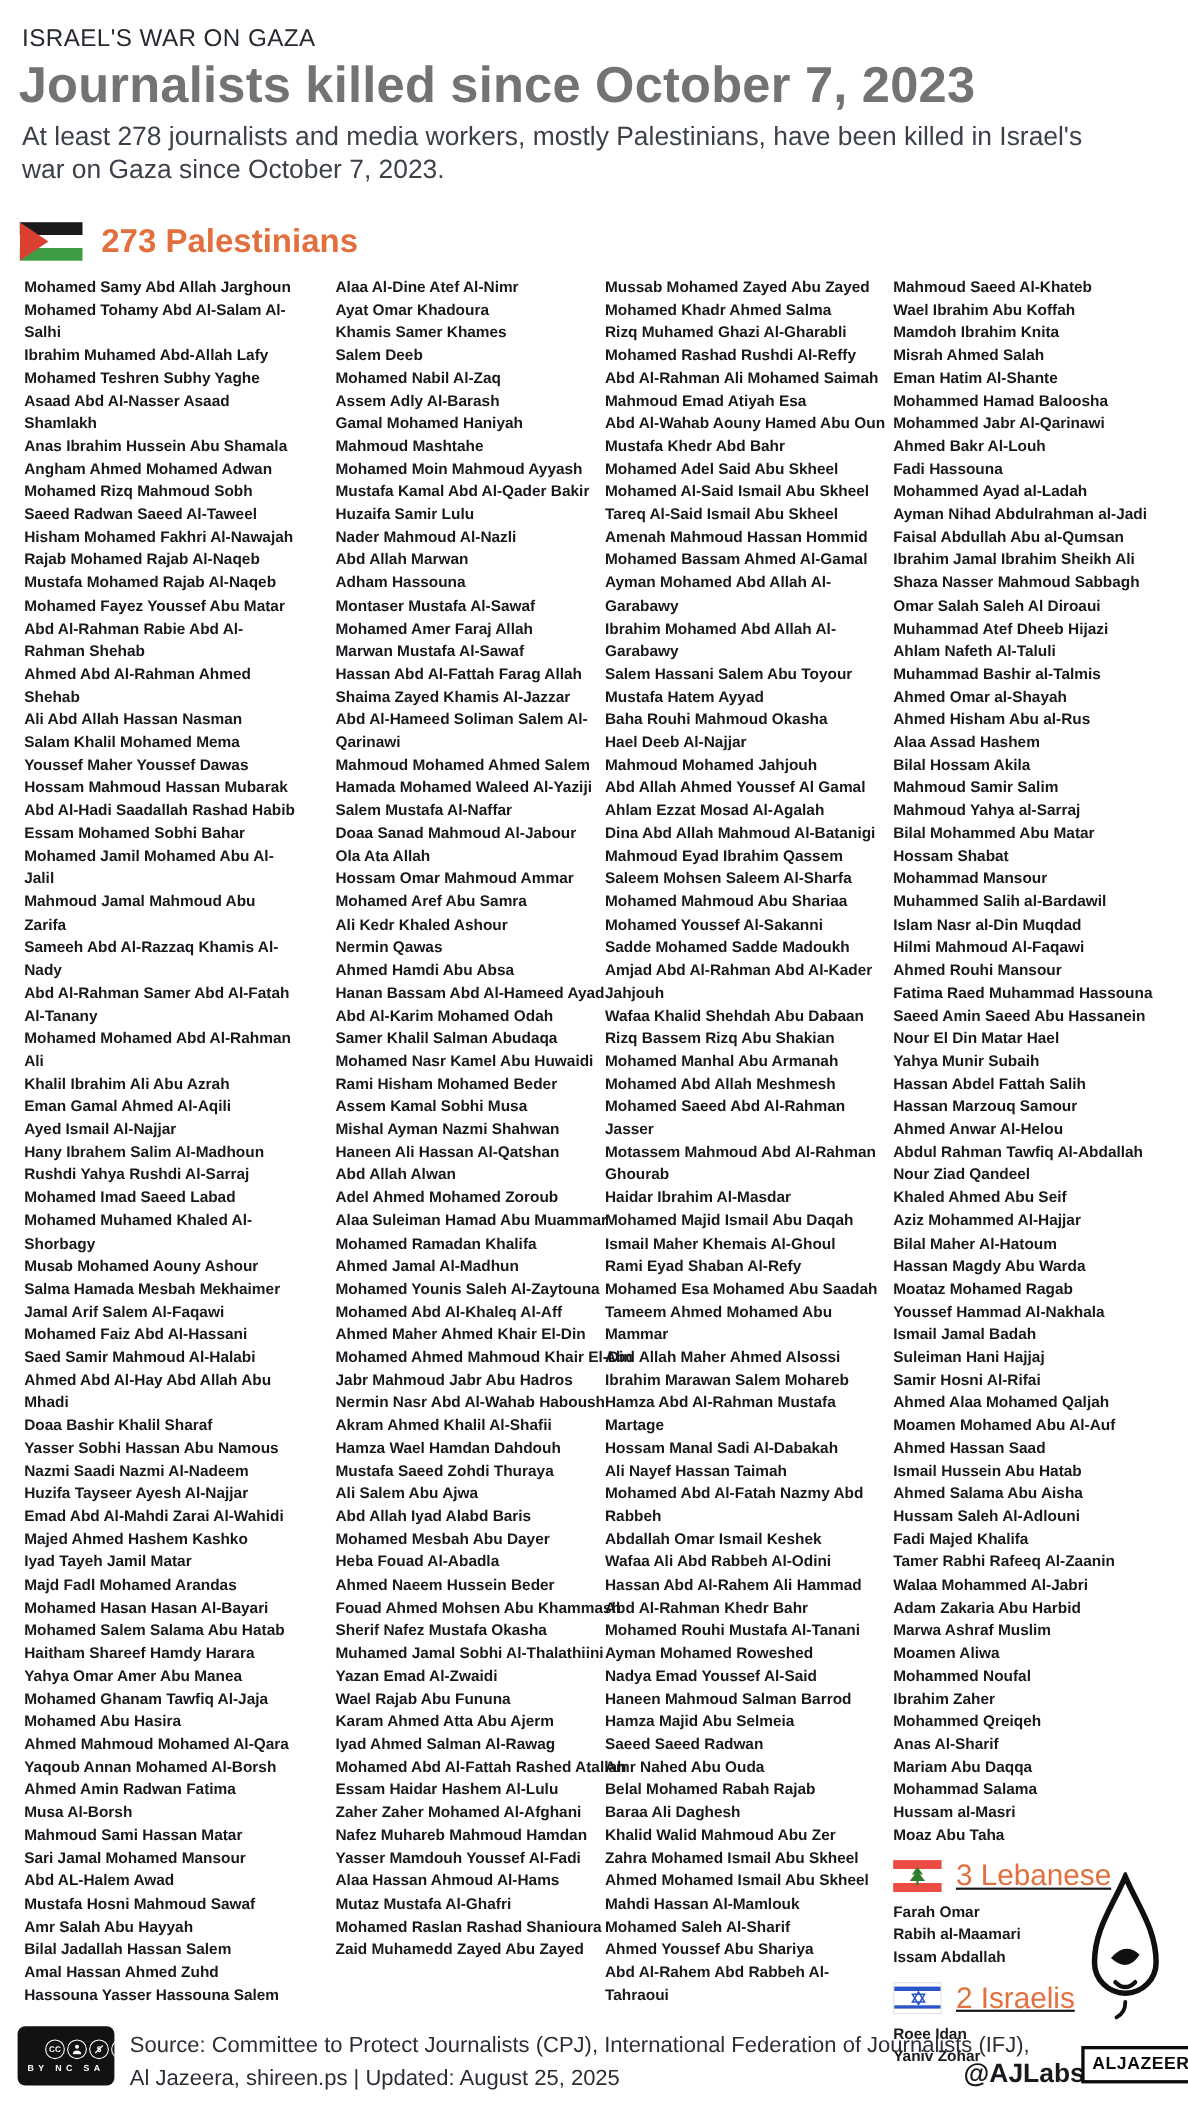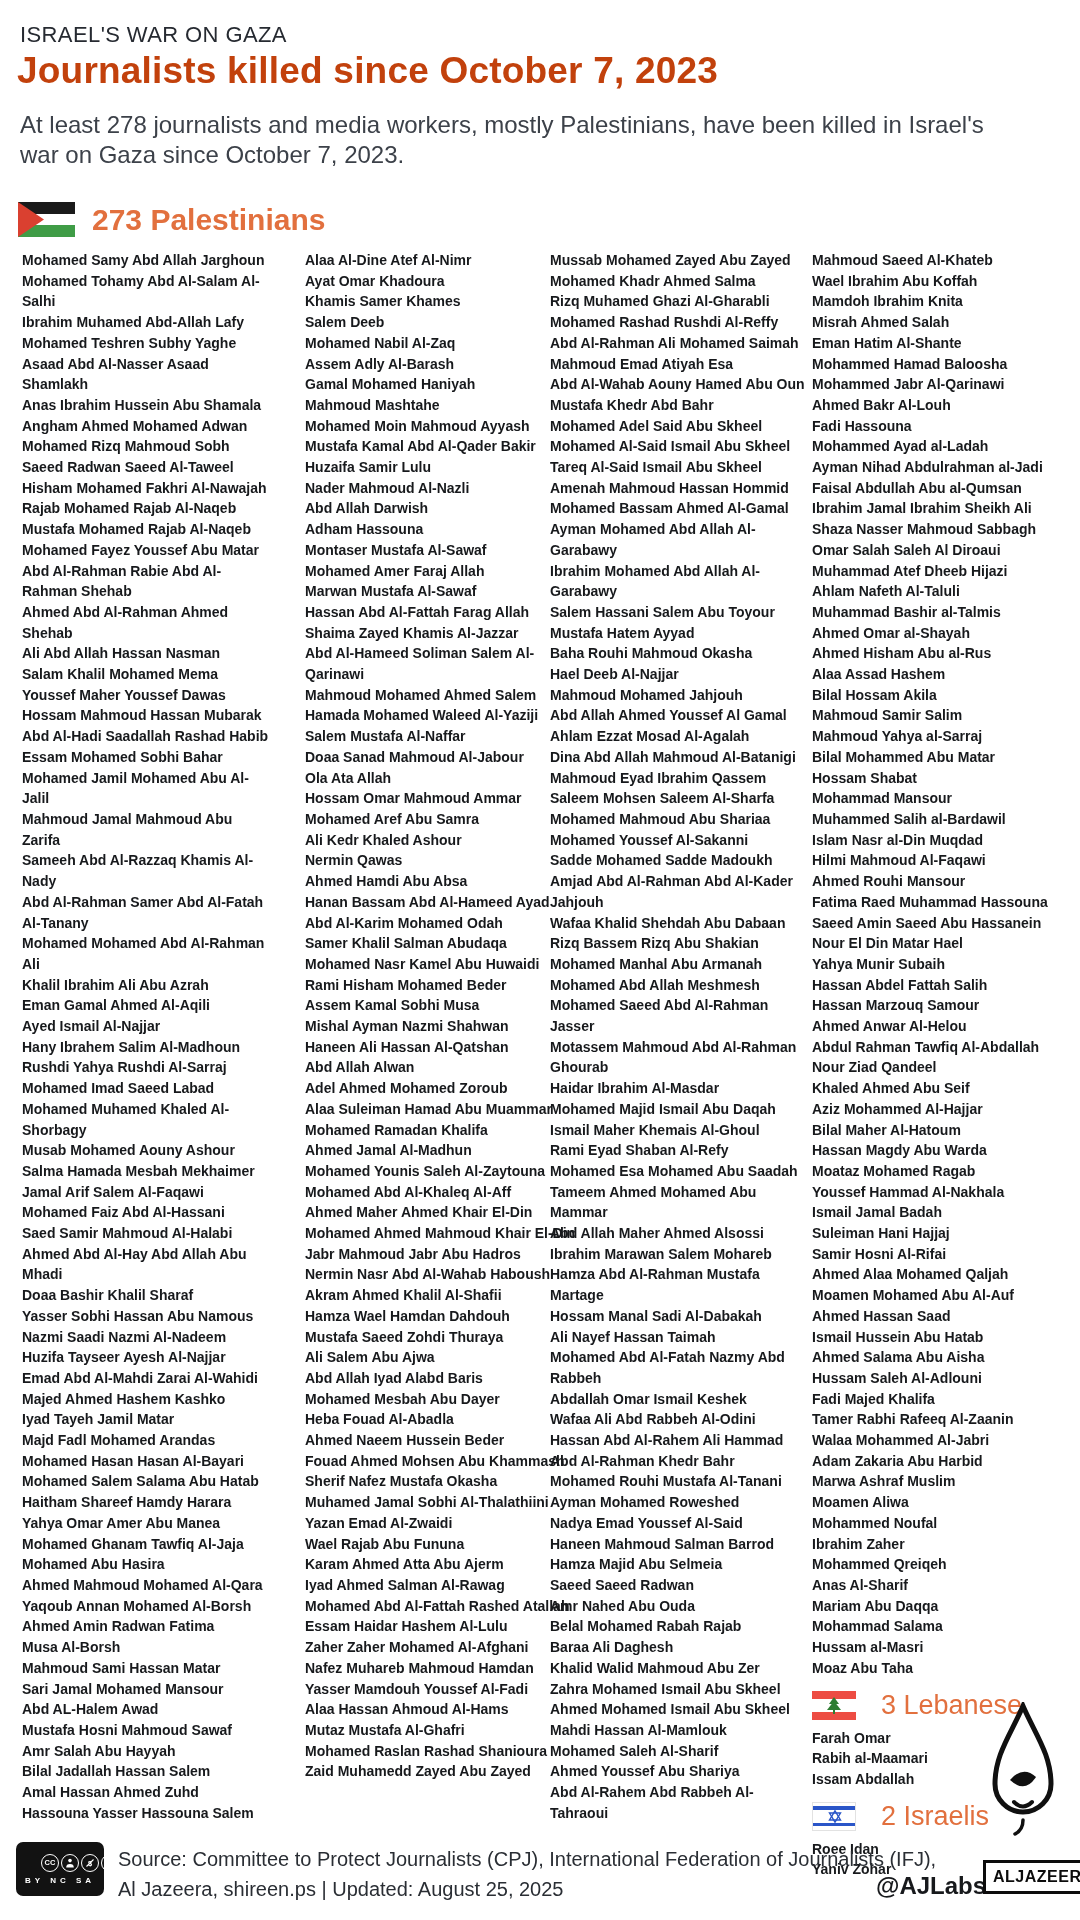"Journalists killed since October 7," .title { color: #c2410c -> #737373; font-size: 37px -> 46px }
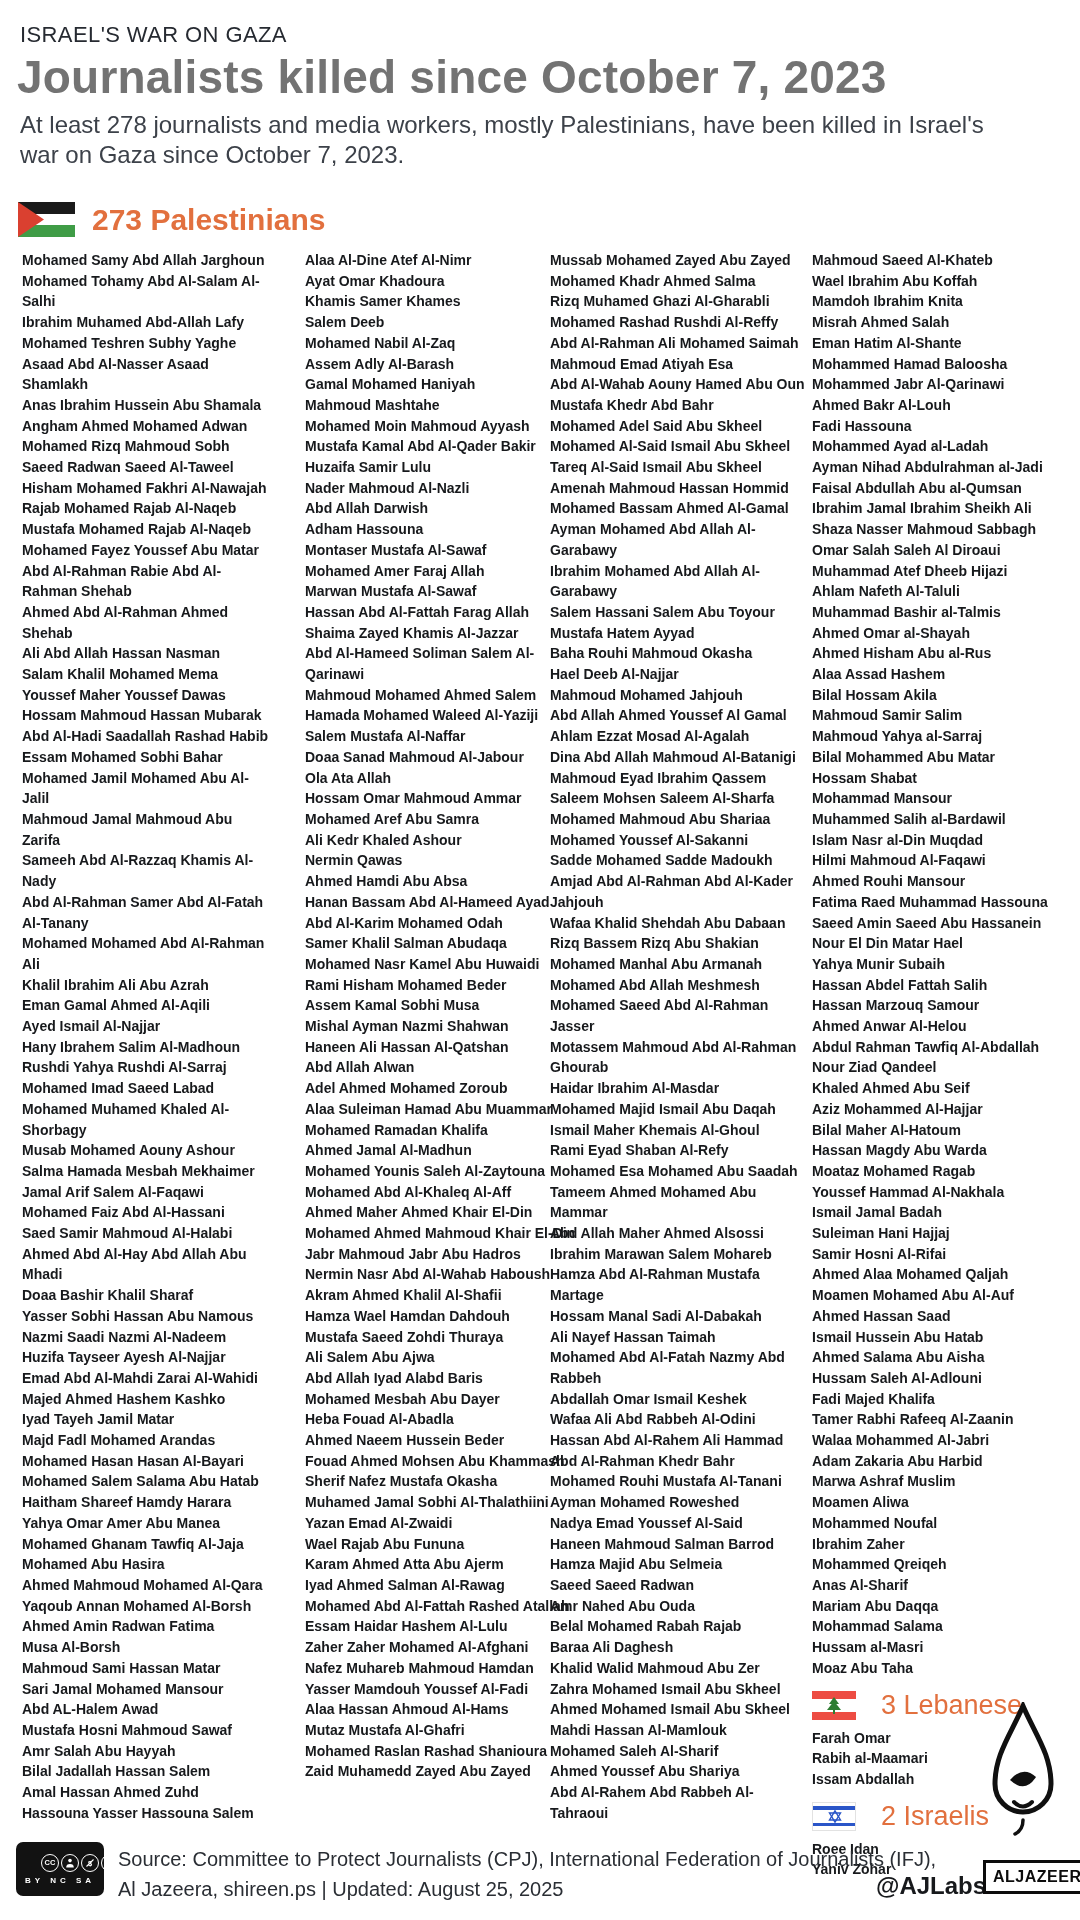"Abd Allah Darwish" div.name { text: Darwish -> Marwan }
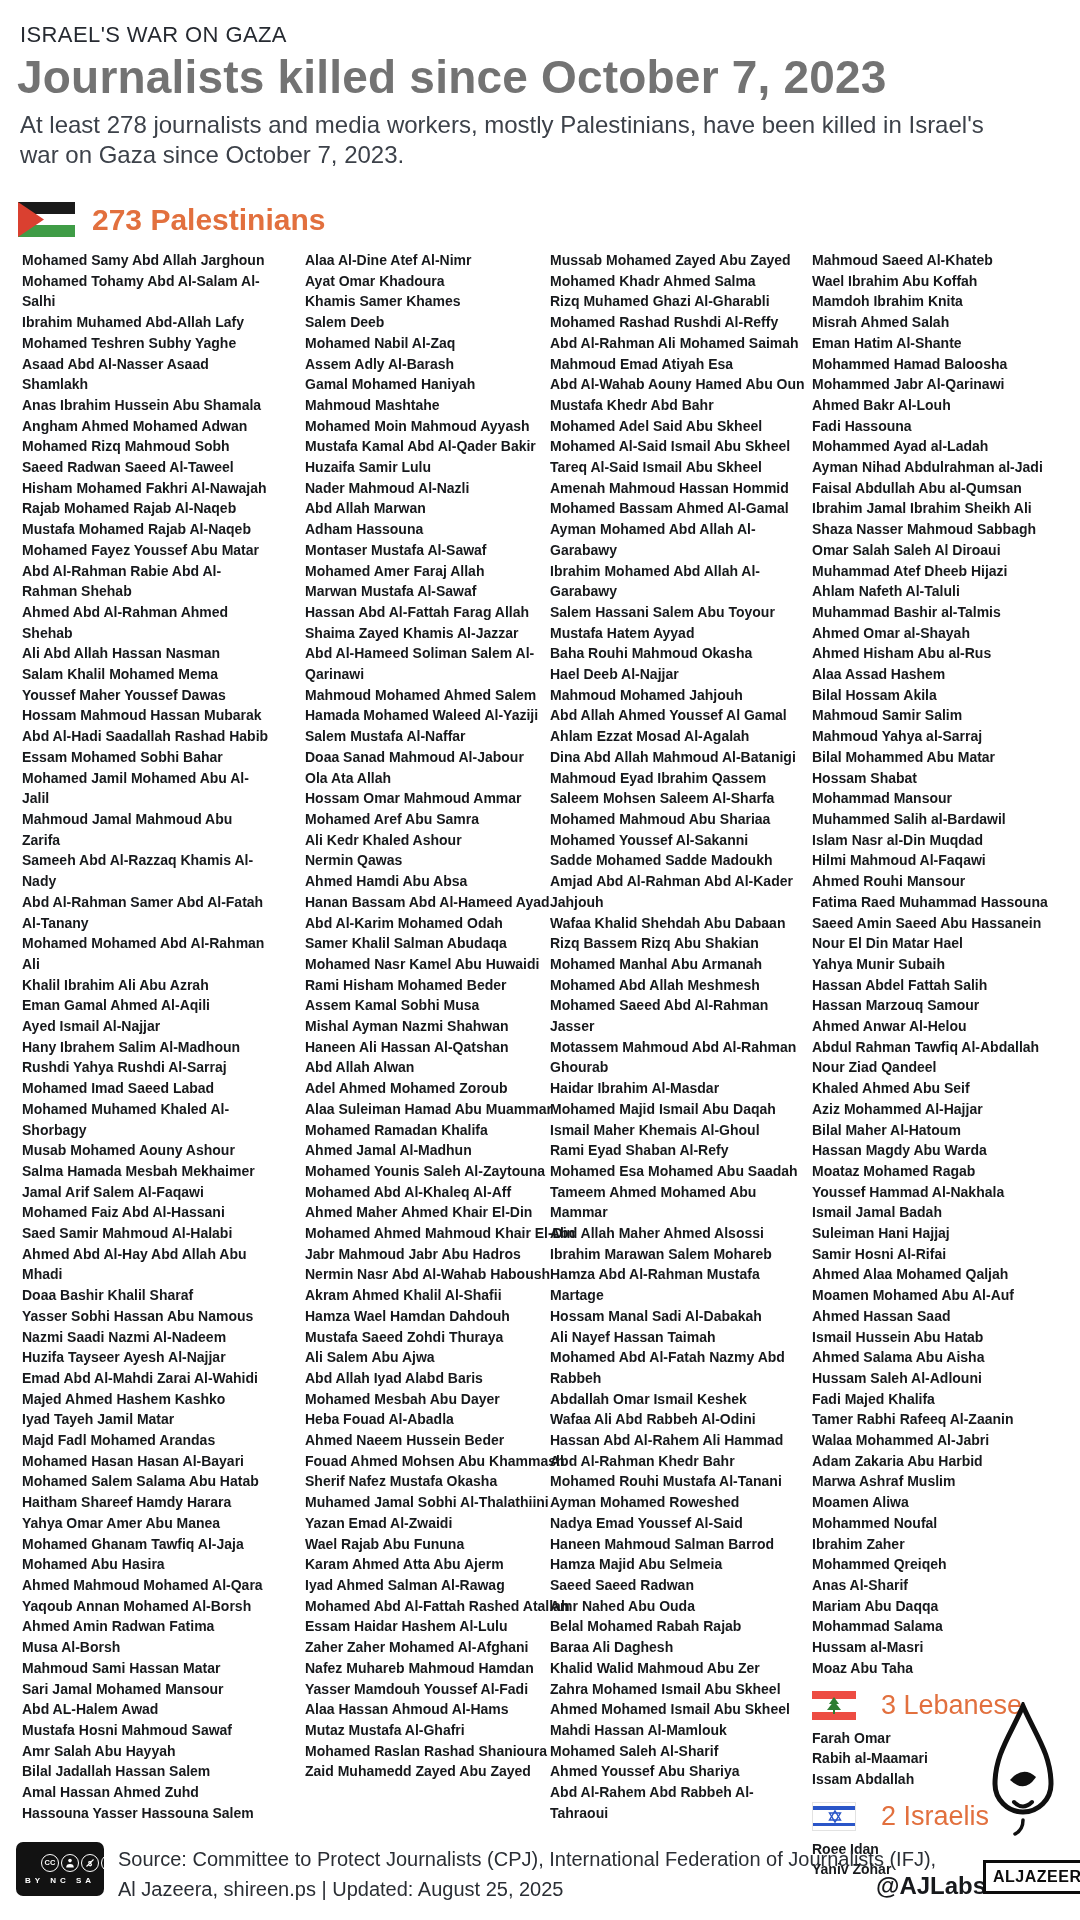"3 Lebanese" .sub-head { gap: 25px -> 13px; text-decoration: none -> underline }
